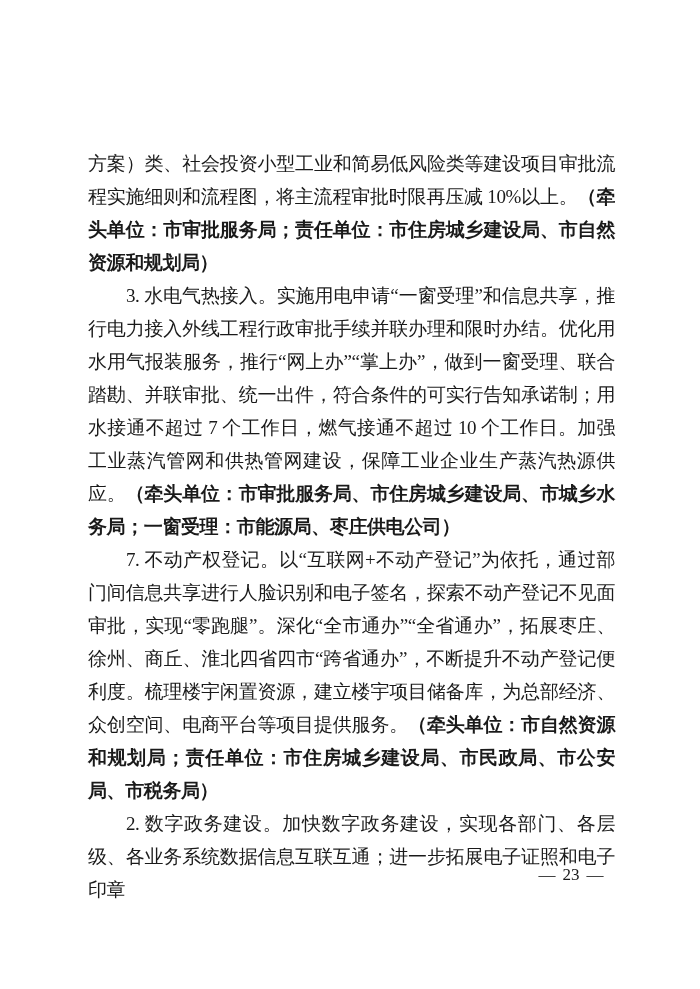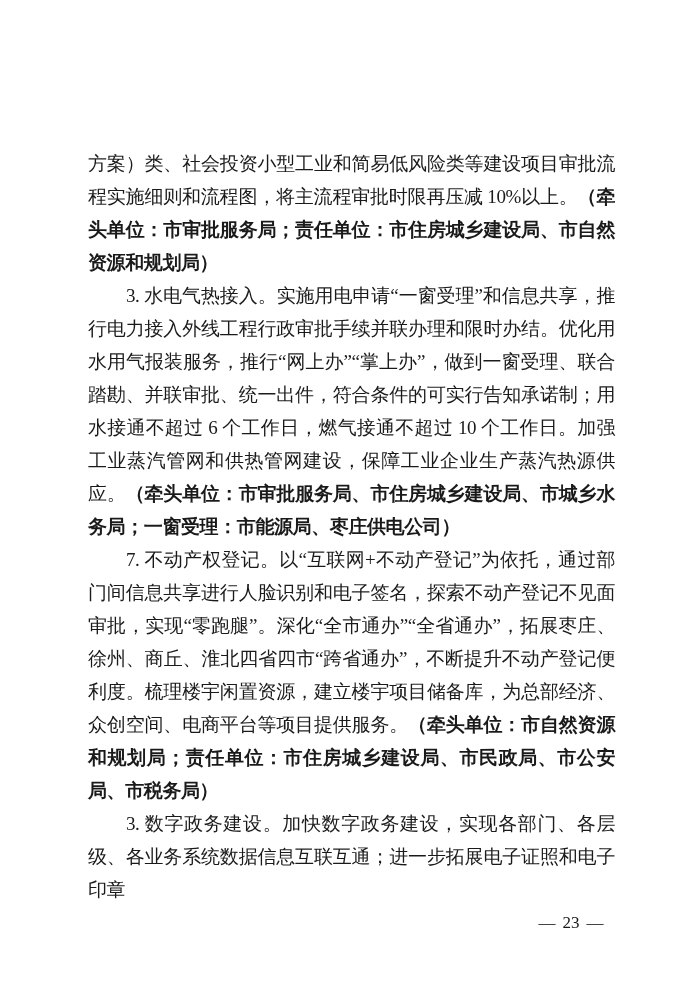"实施用电申请“一窗受理”和信息共享，推行电力接入外线工程行政审批手续并联办理和限" span.run-body { text: 6 -> 7 }
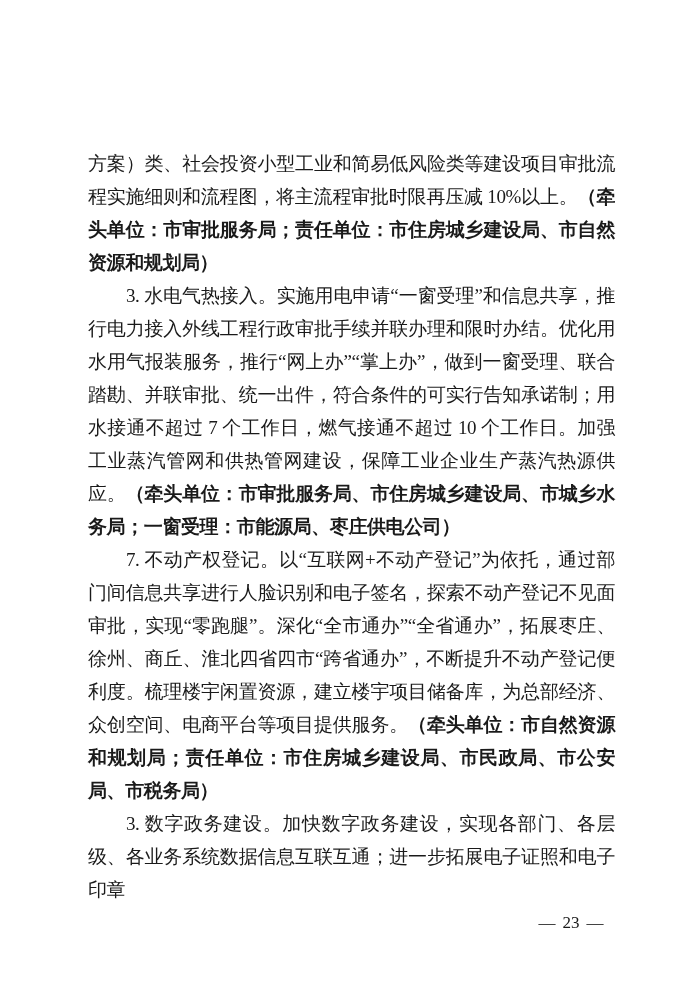"3. 数字政务建设。" span.run-head { text: 3 -> 2 }
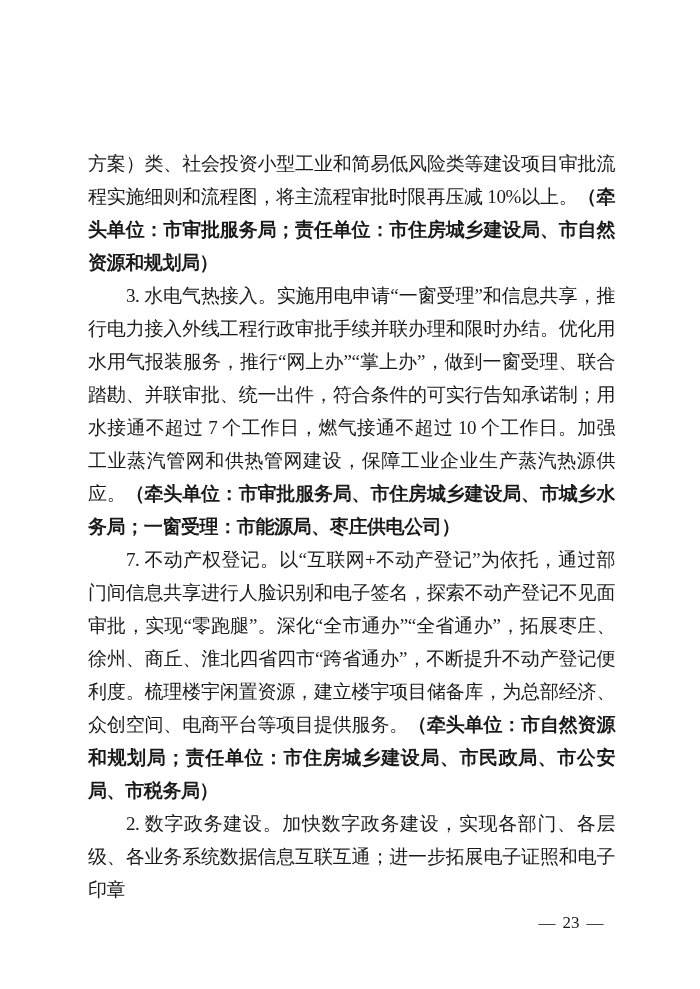"— 23 —" .page-number { top: 912px -> 864px }
